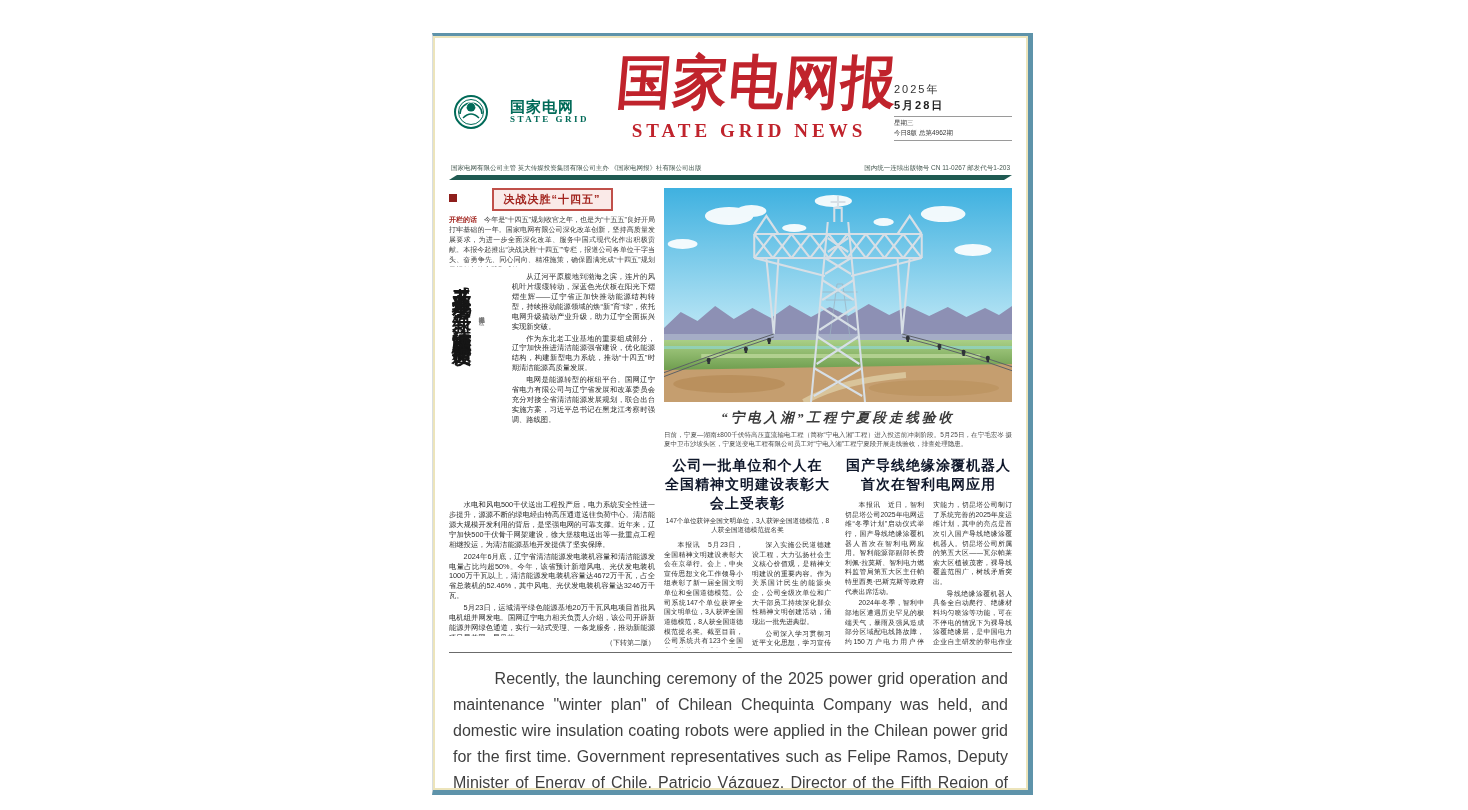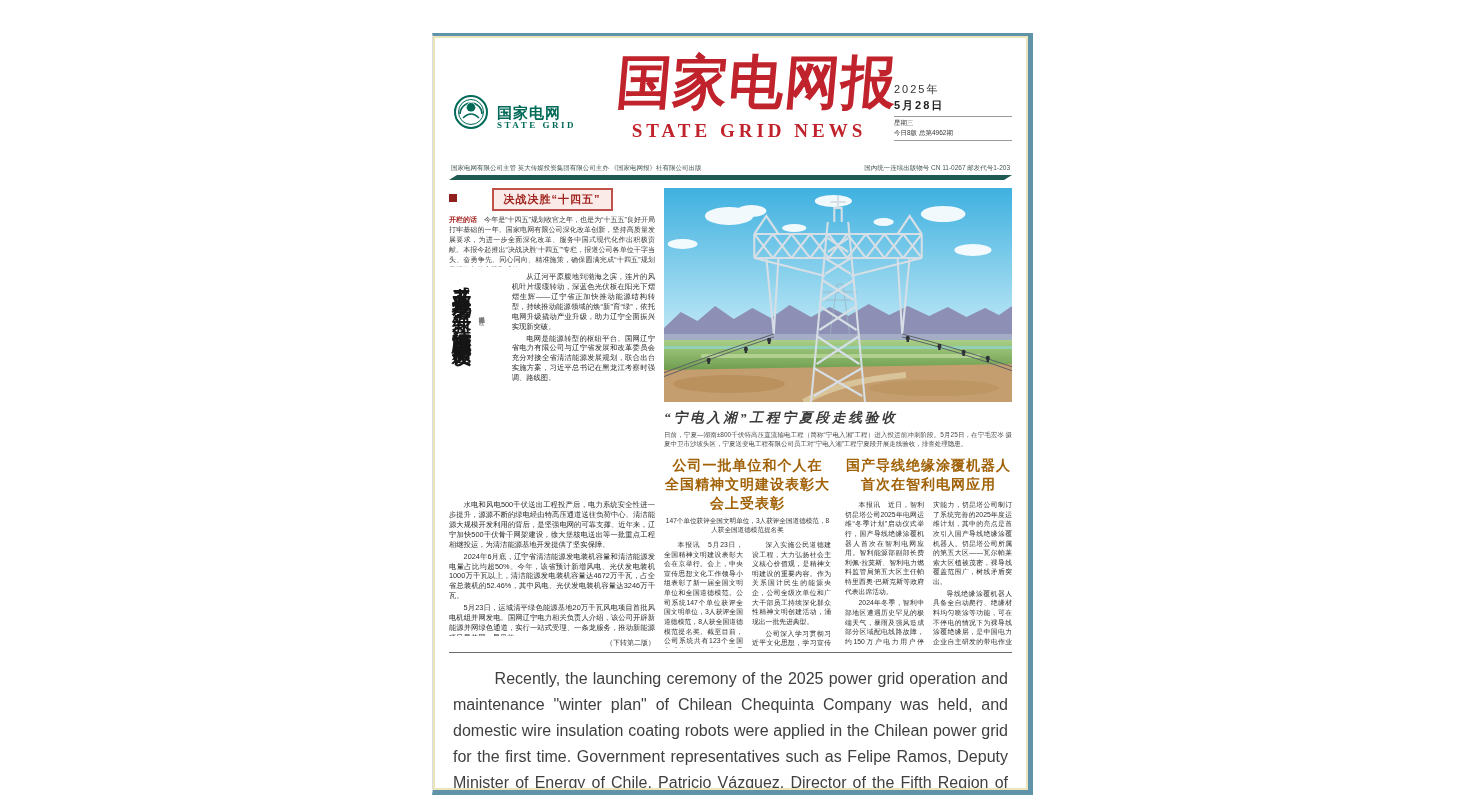"国家电网" .logo { align-items: flex-end -> center; gap: 8px -> 21px }
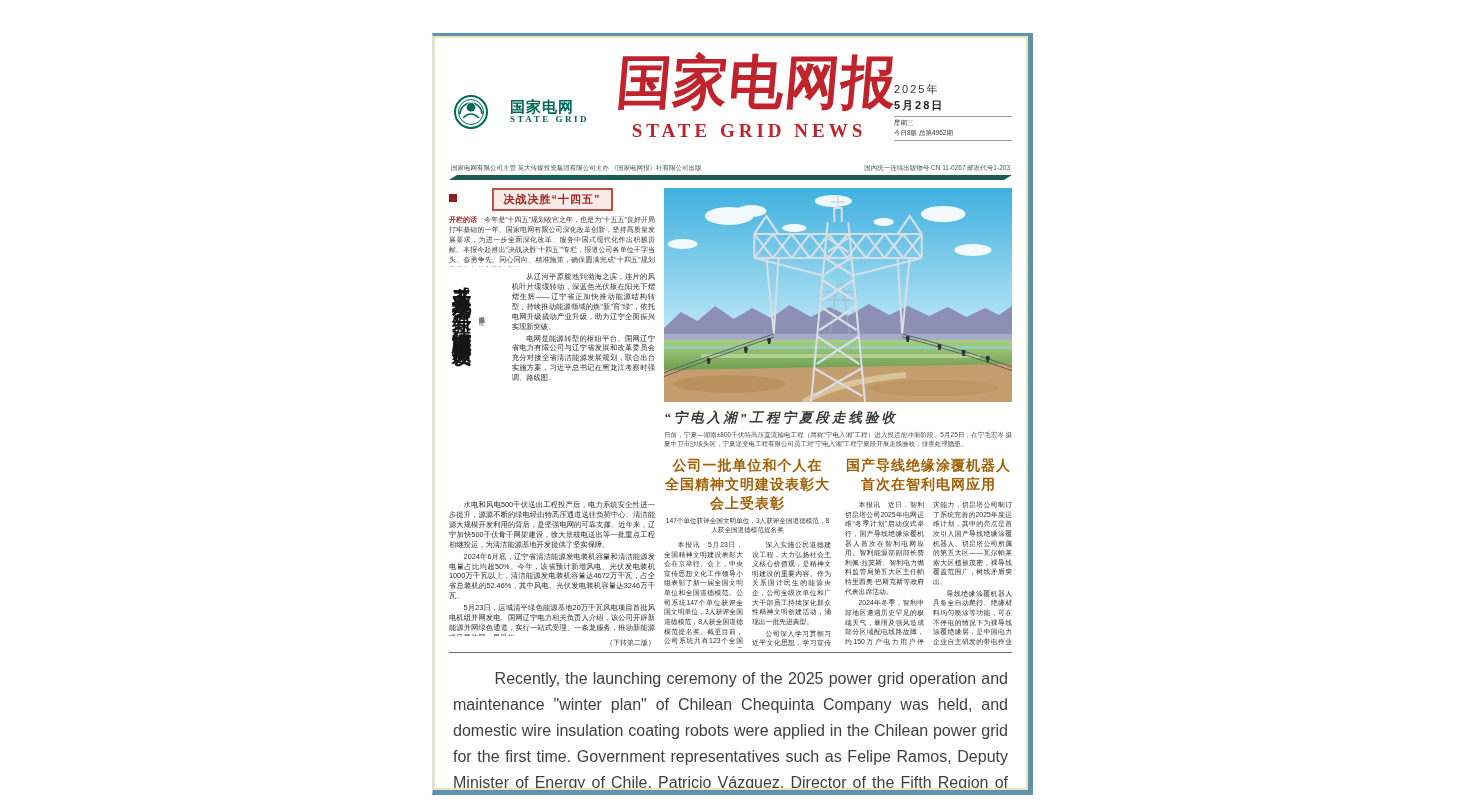"作为东北老工业基地的重要组成部分，辽宁加快推进清洁能源强省建设，优化能源结构，构" p { html: none -> <p>作为东北老工业基地的重要组成部分，辽宁加快推进清洁能源强省建设，优化能源结构，构建新型电力系统，推动“十四五”时期清洁能源高质量发展。</p> }
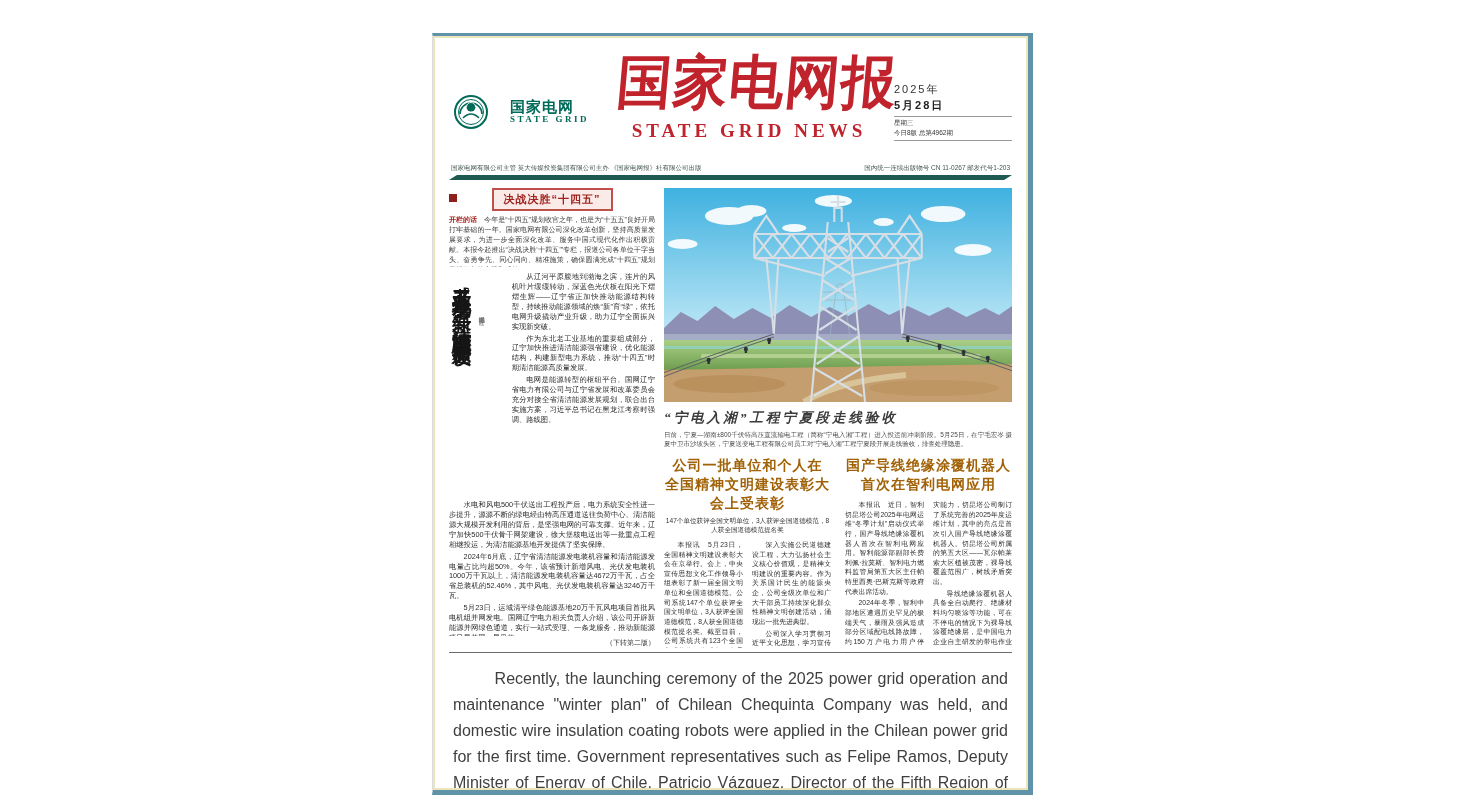"“宁电入湘”工程宁夏段走线验收" .cap-title { text-align: none -> center }
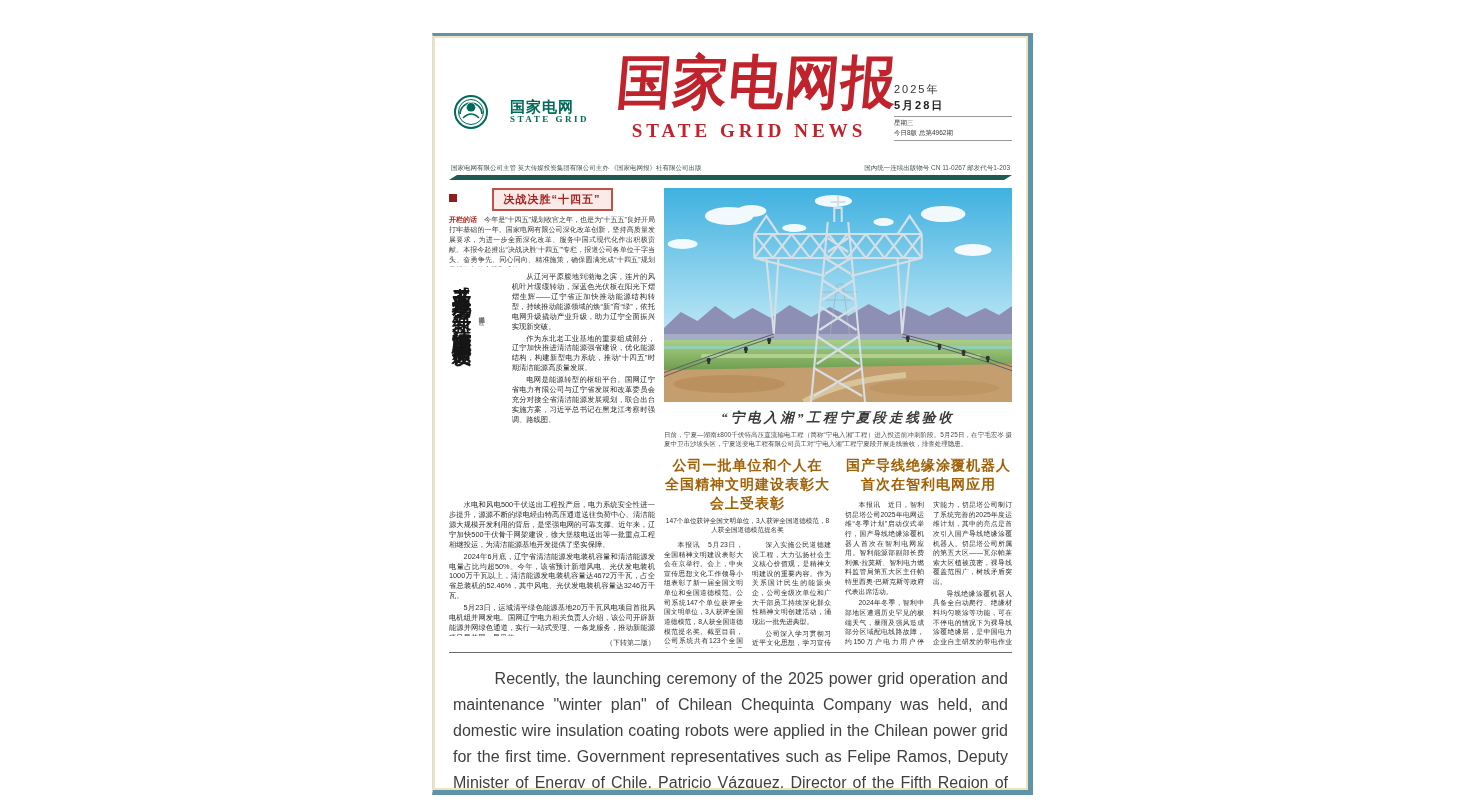"公司一批单位和个人在" .art-head { color: #a16207 -> #0f172a }
